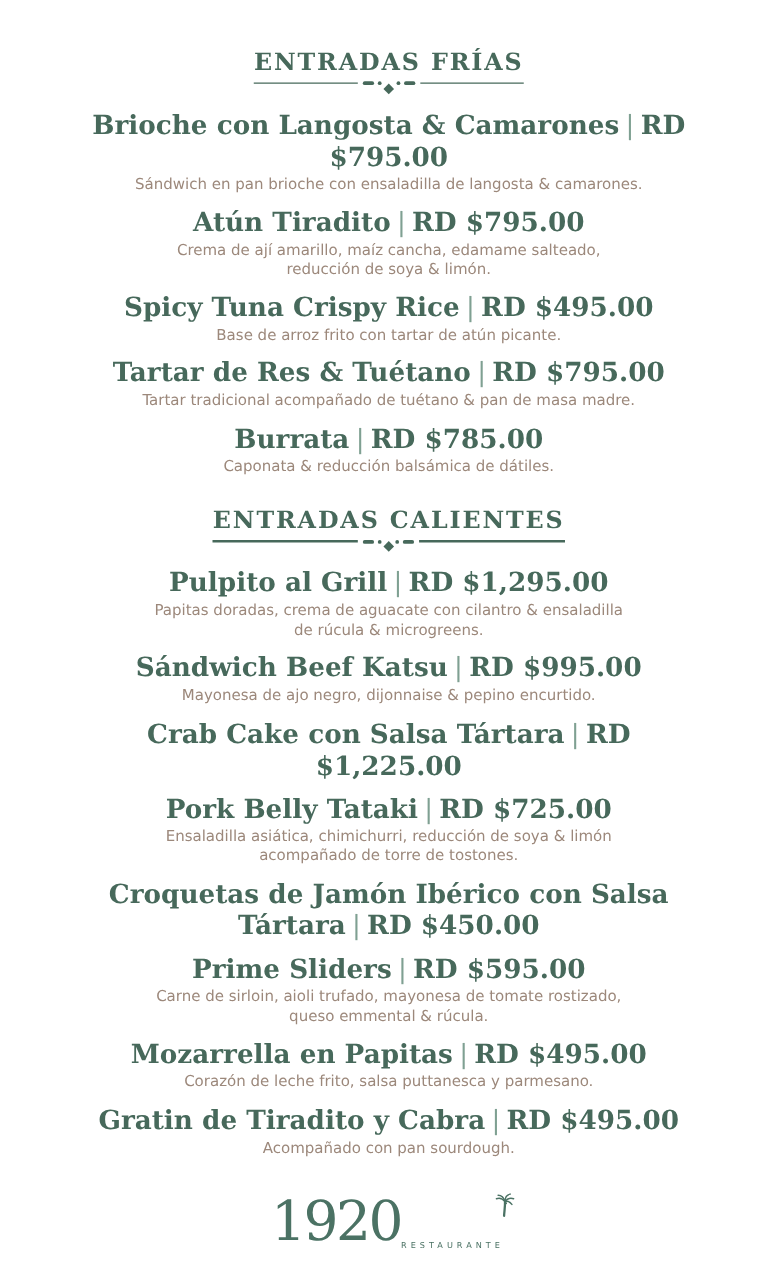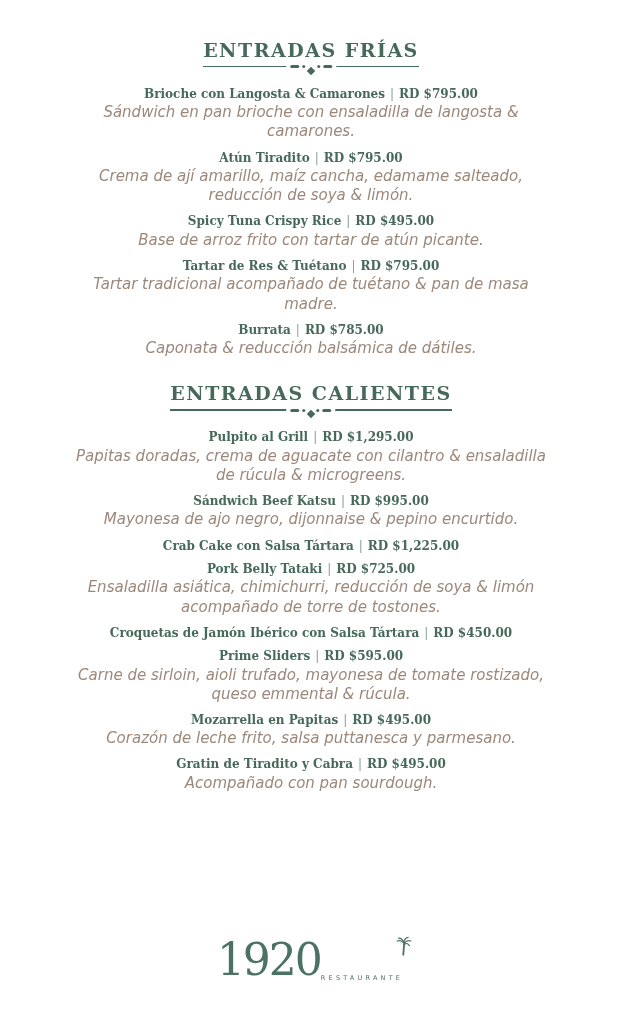"ENTRADAS FRÍAS" .page { padding: 40px 24px 36px -> 40px 24px 18px }
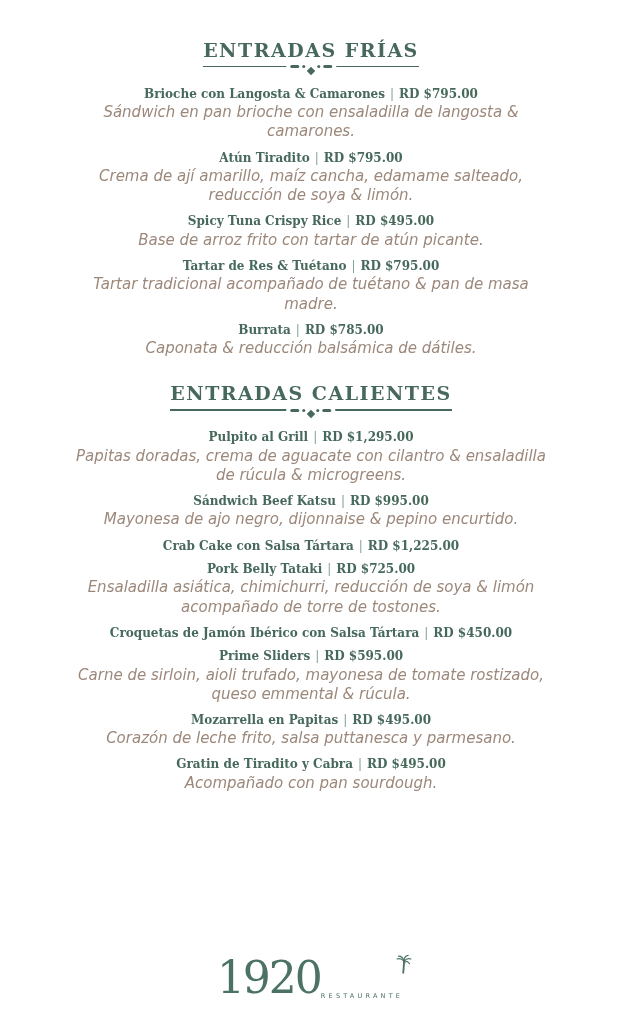"Brioche con Langosta & Camarones" .item-line { font-size: 12px -> 21px }
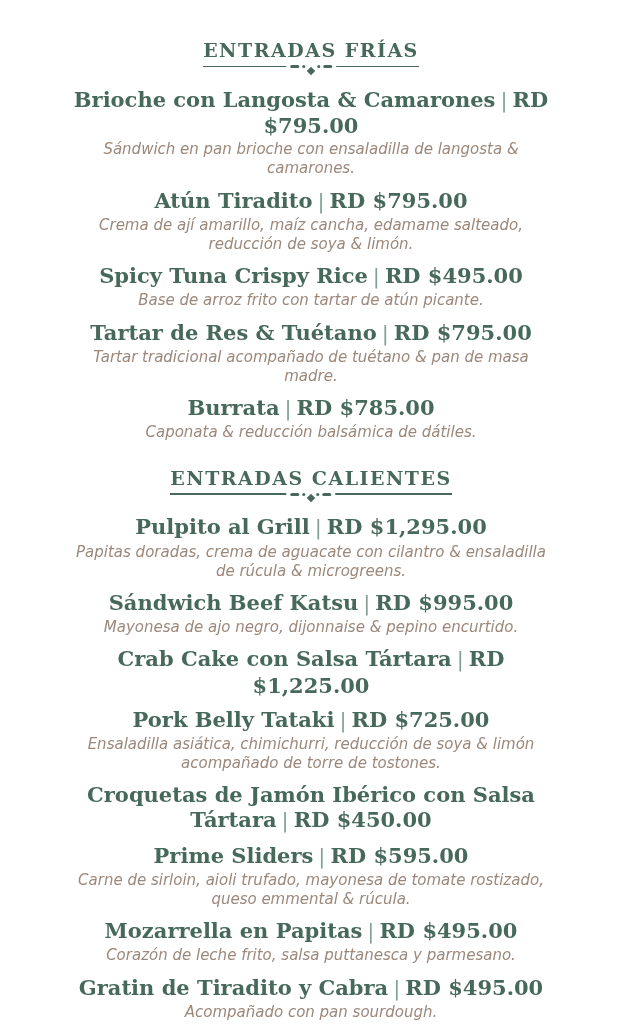"Sándwich en pan brioche con" .item-desc { font-size: 15px -> 12px; font-style: italic -> none }
